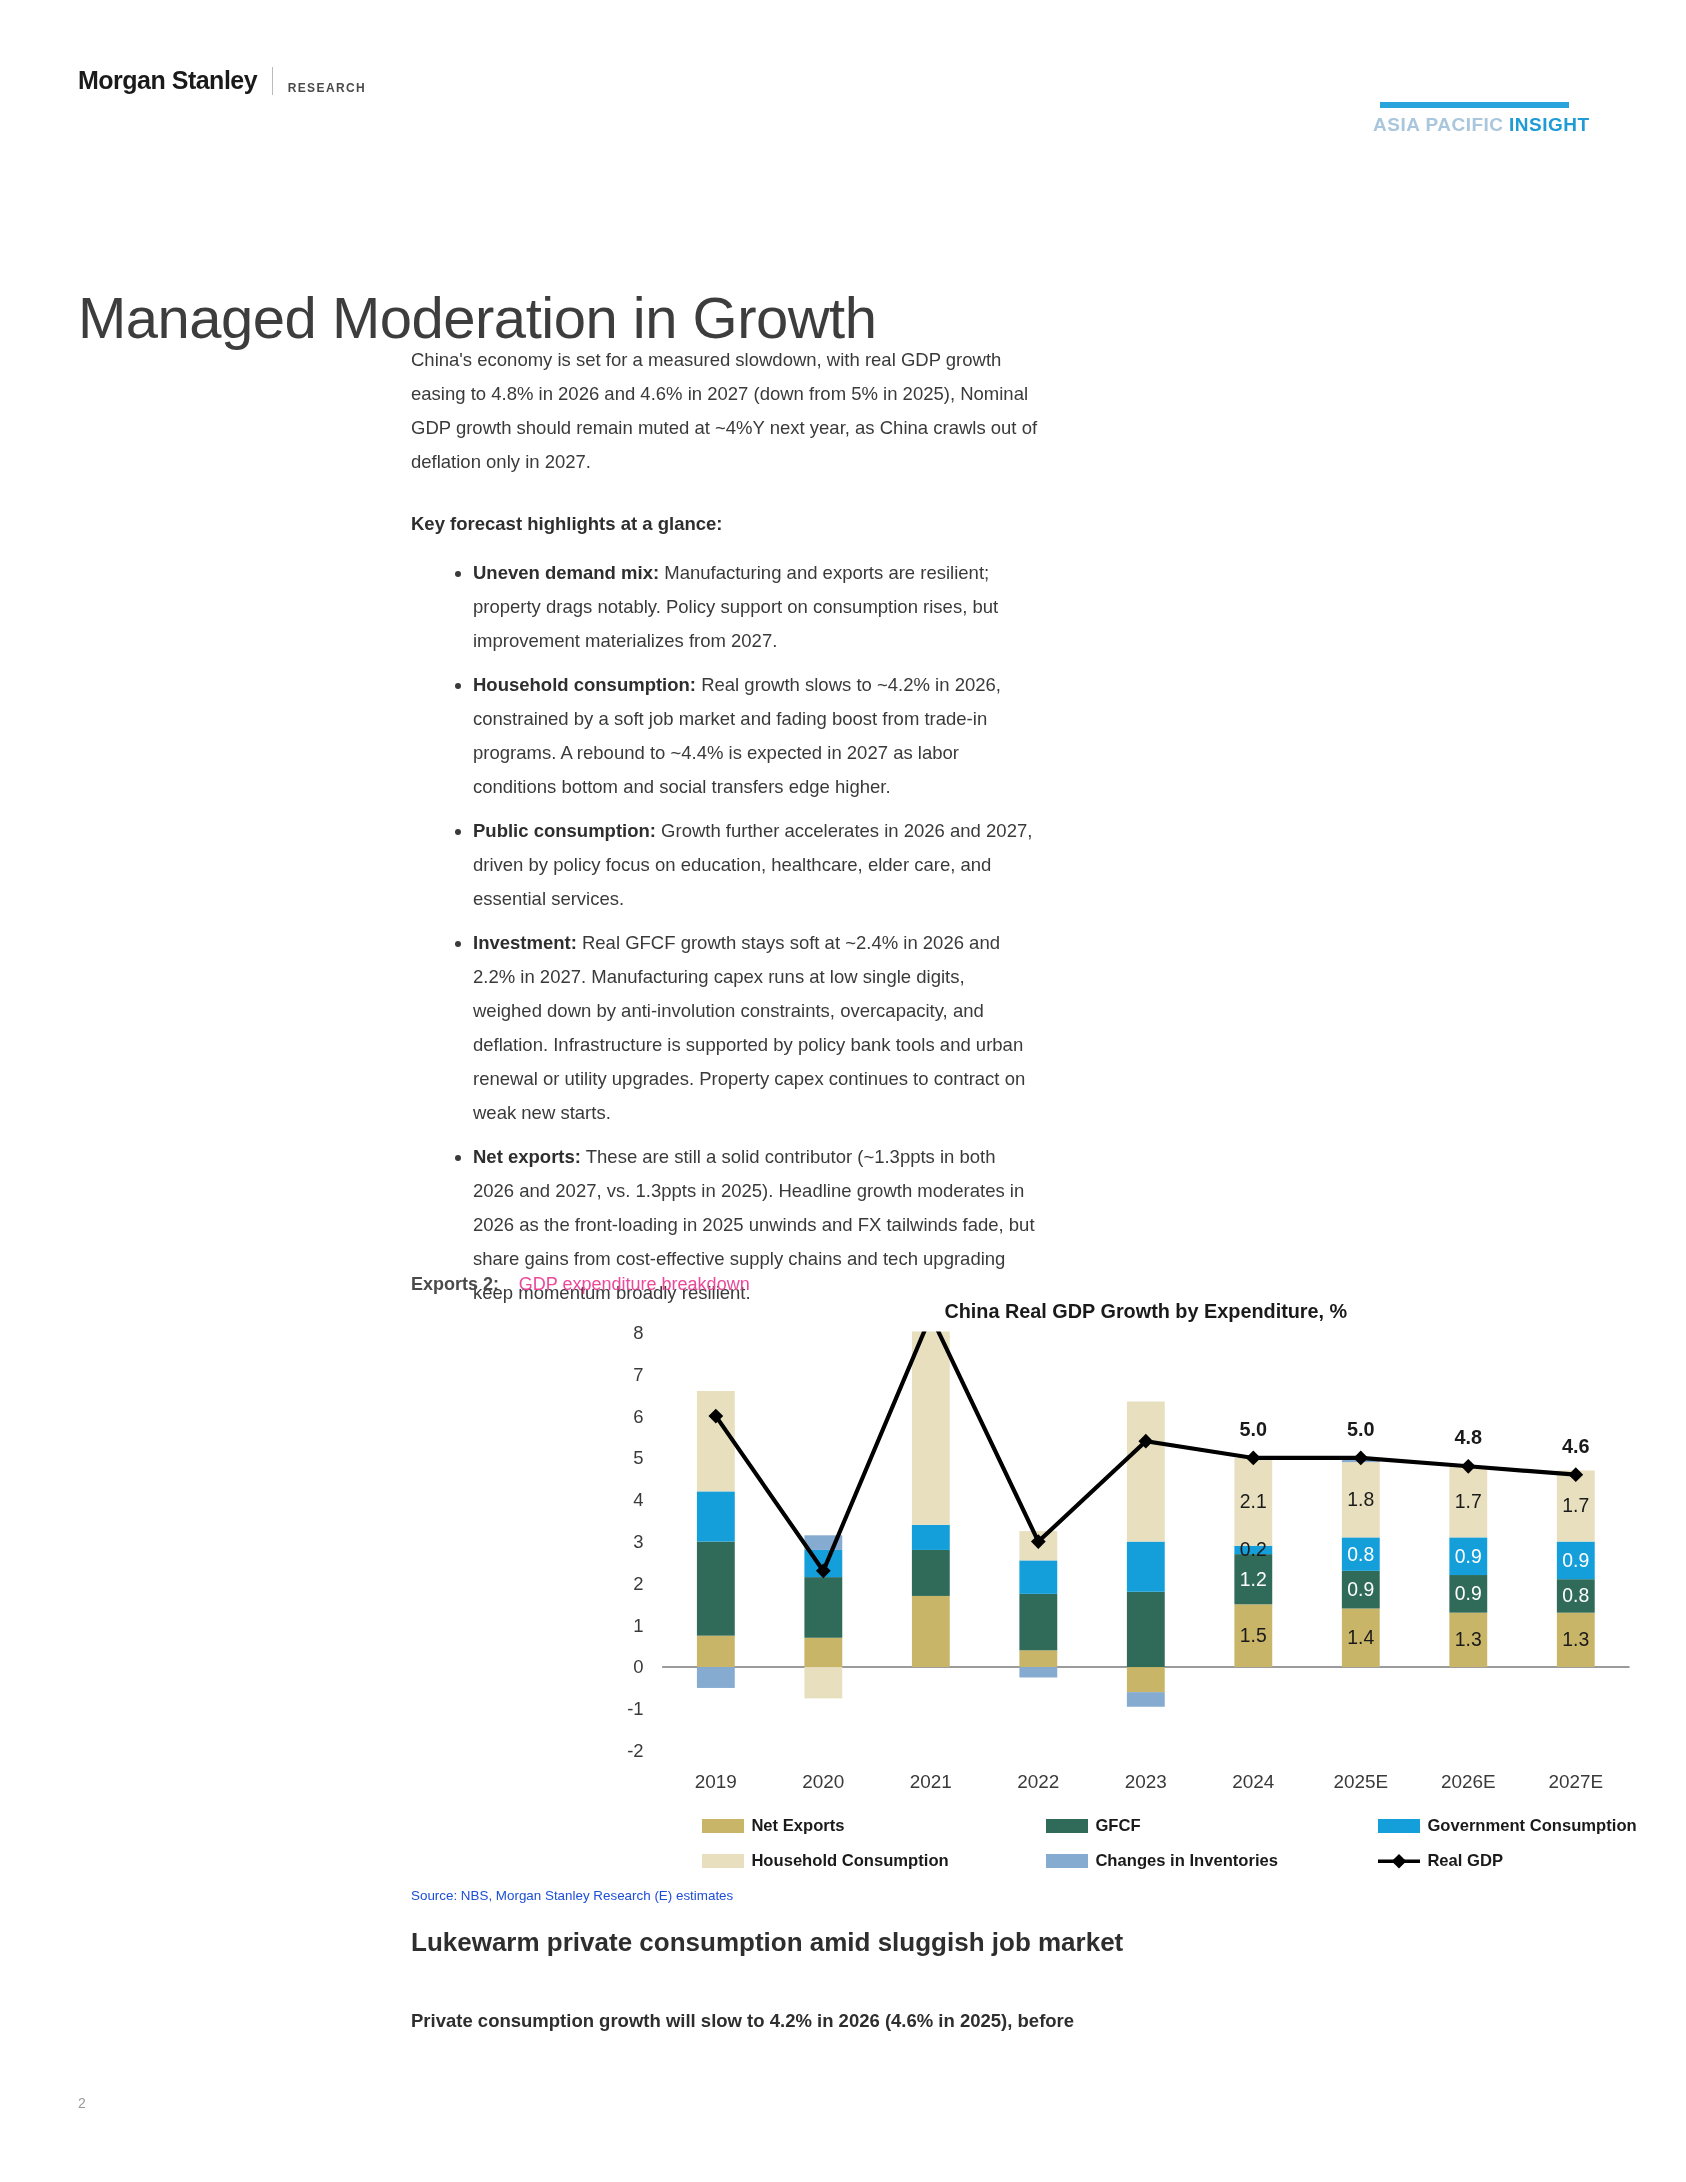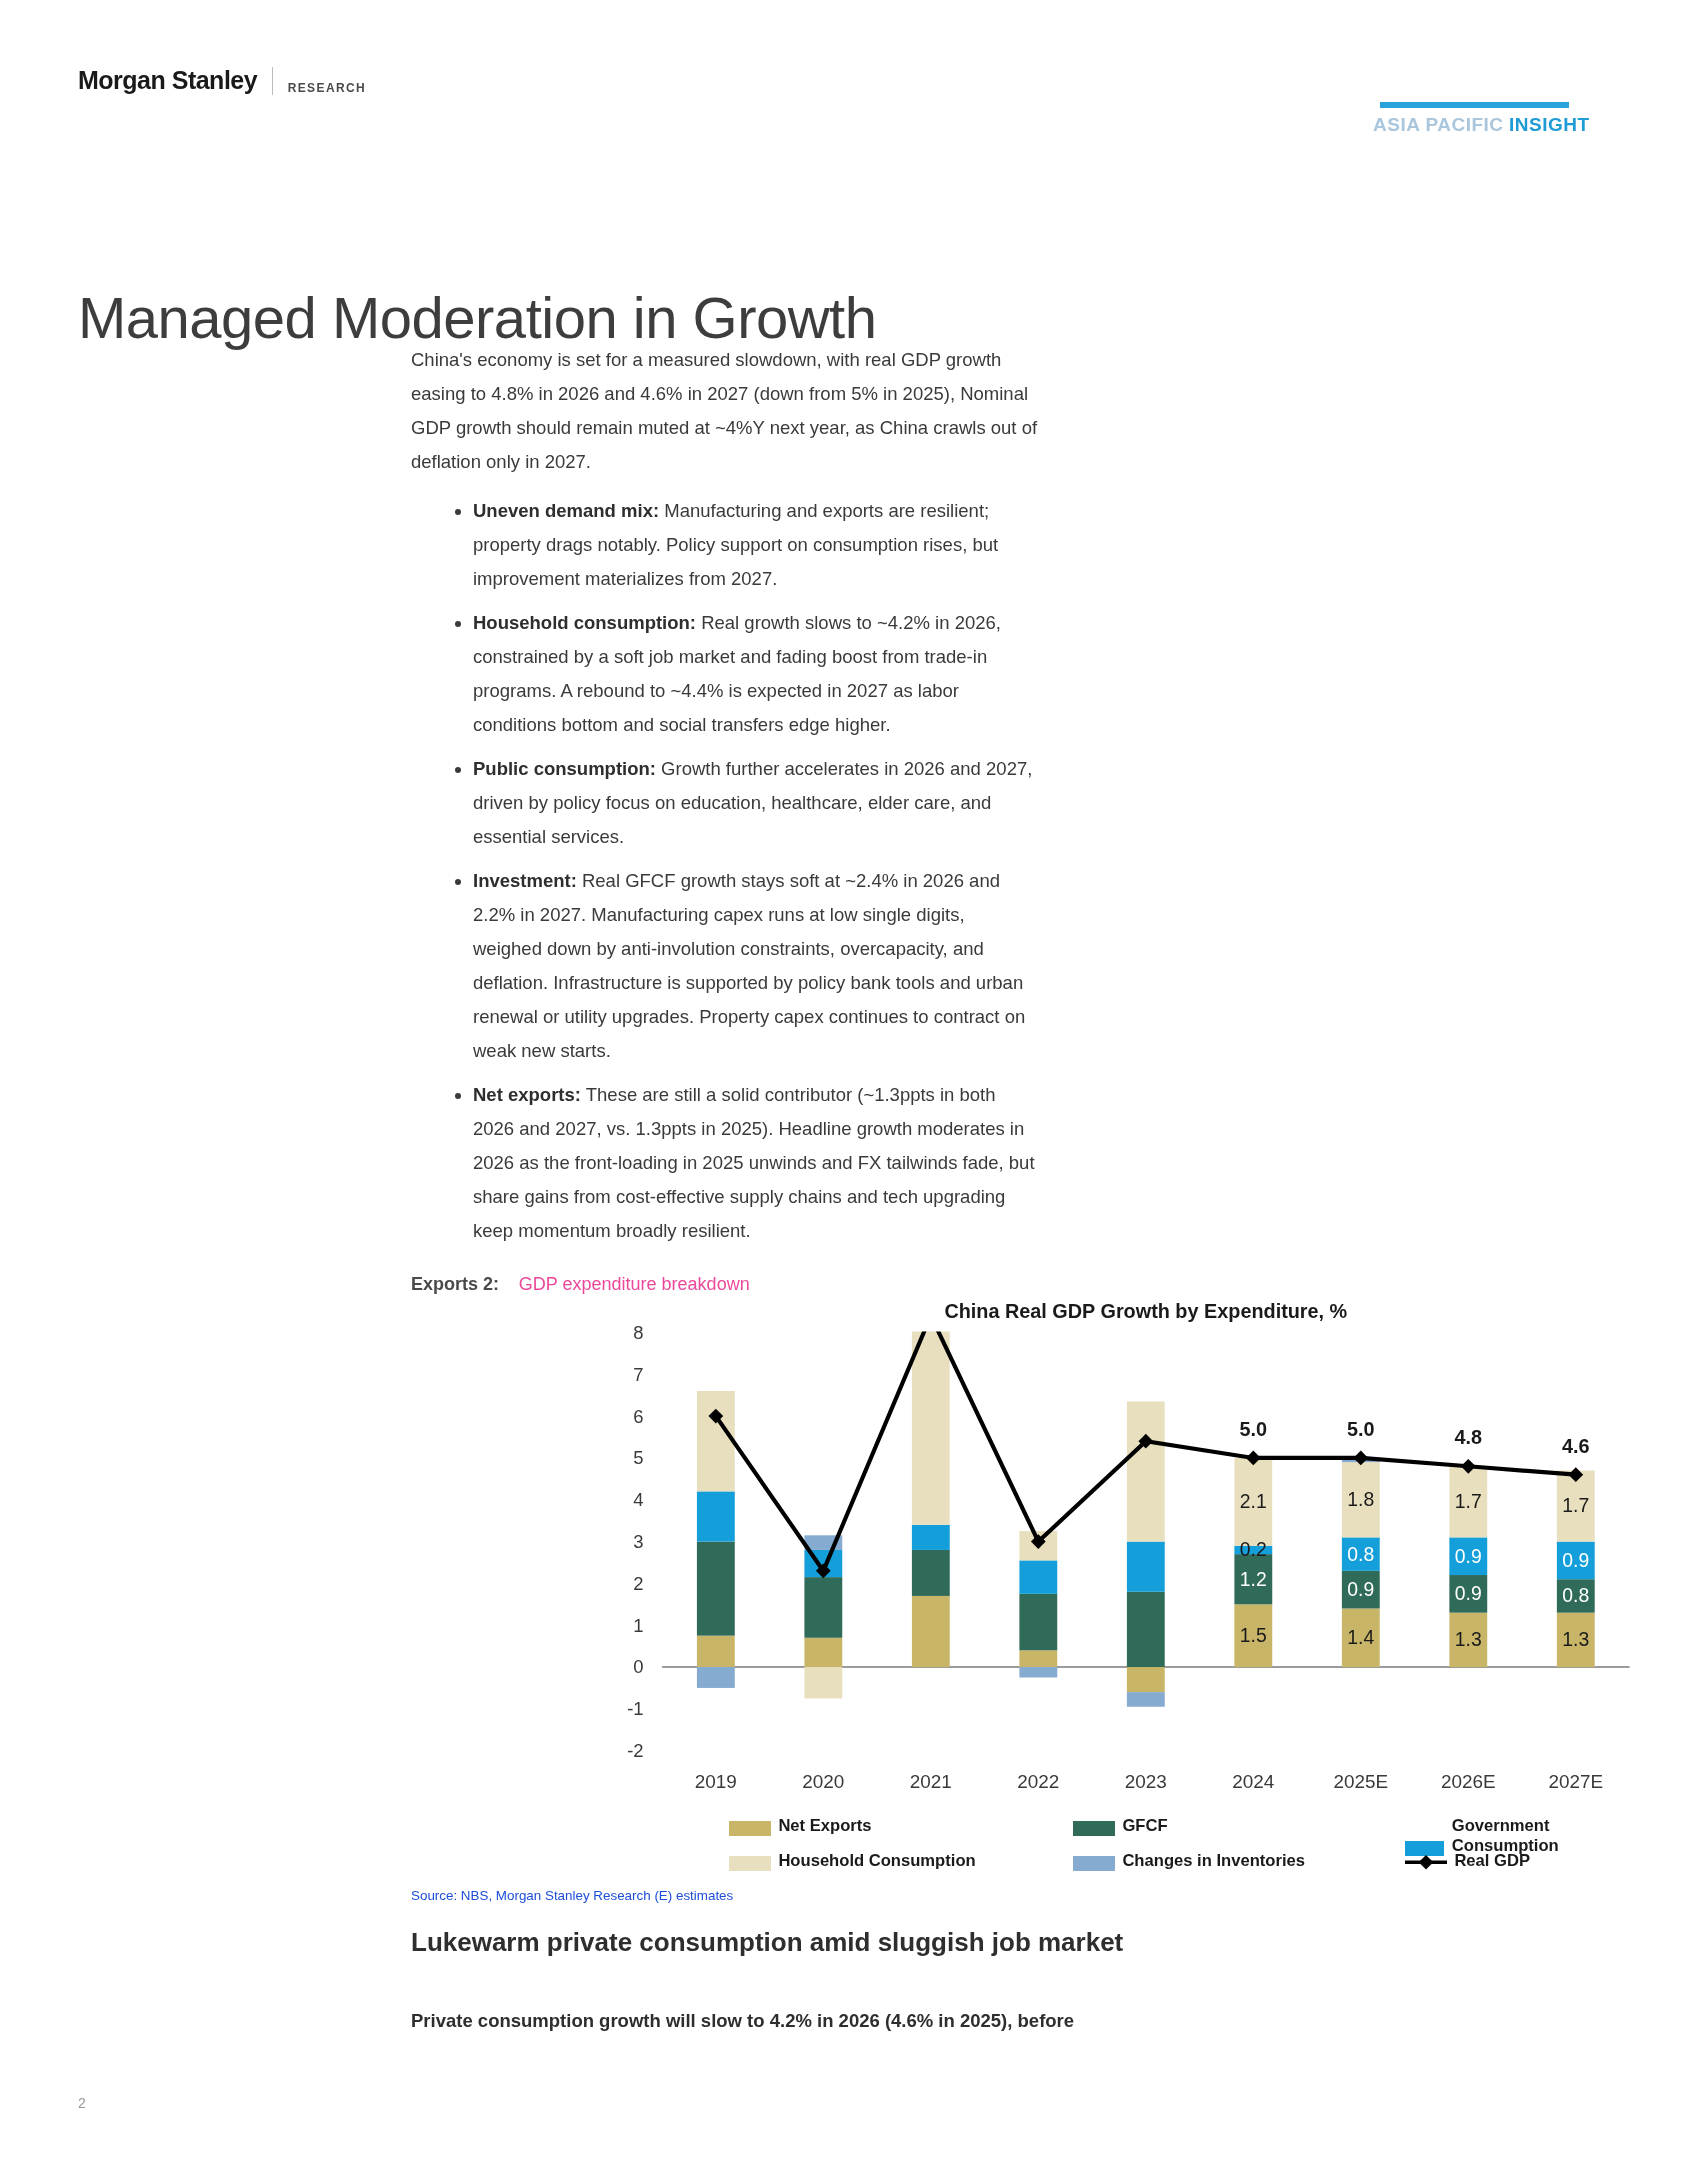"Key forecast highlights at a" p.bullets-heading { html: none -> <p>Key forecast highlights at a glance:</p> }
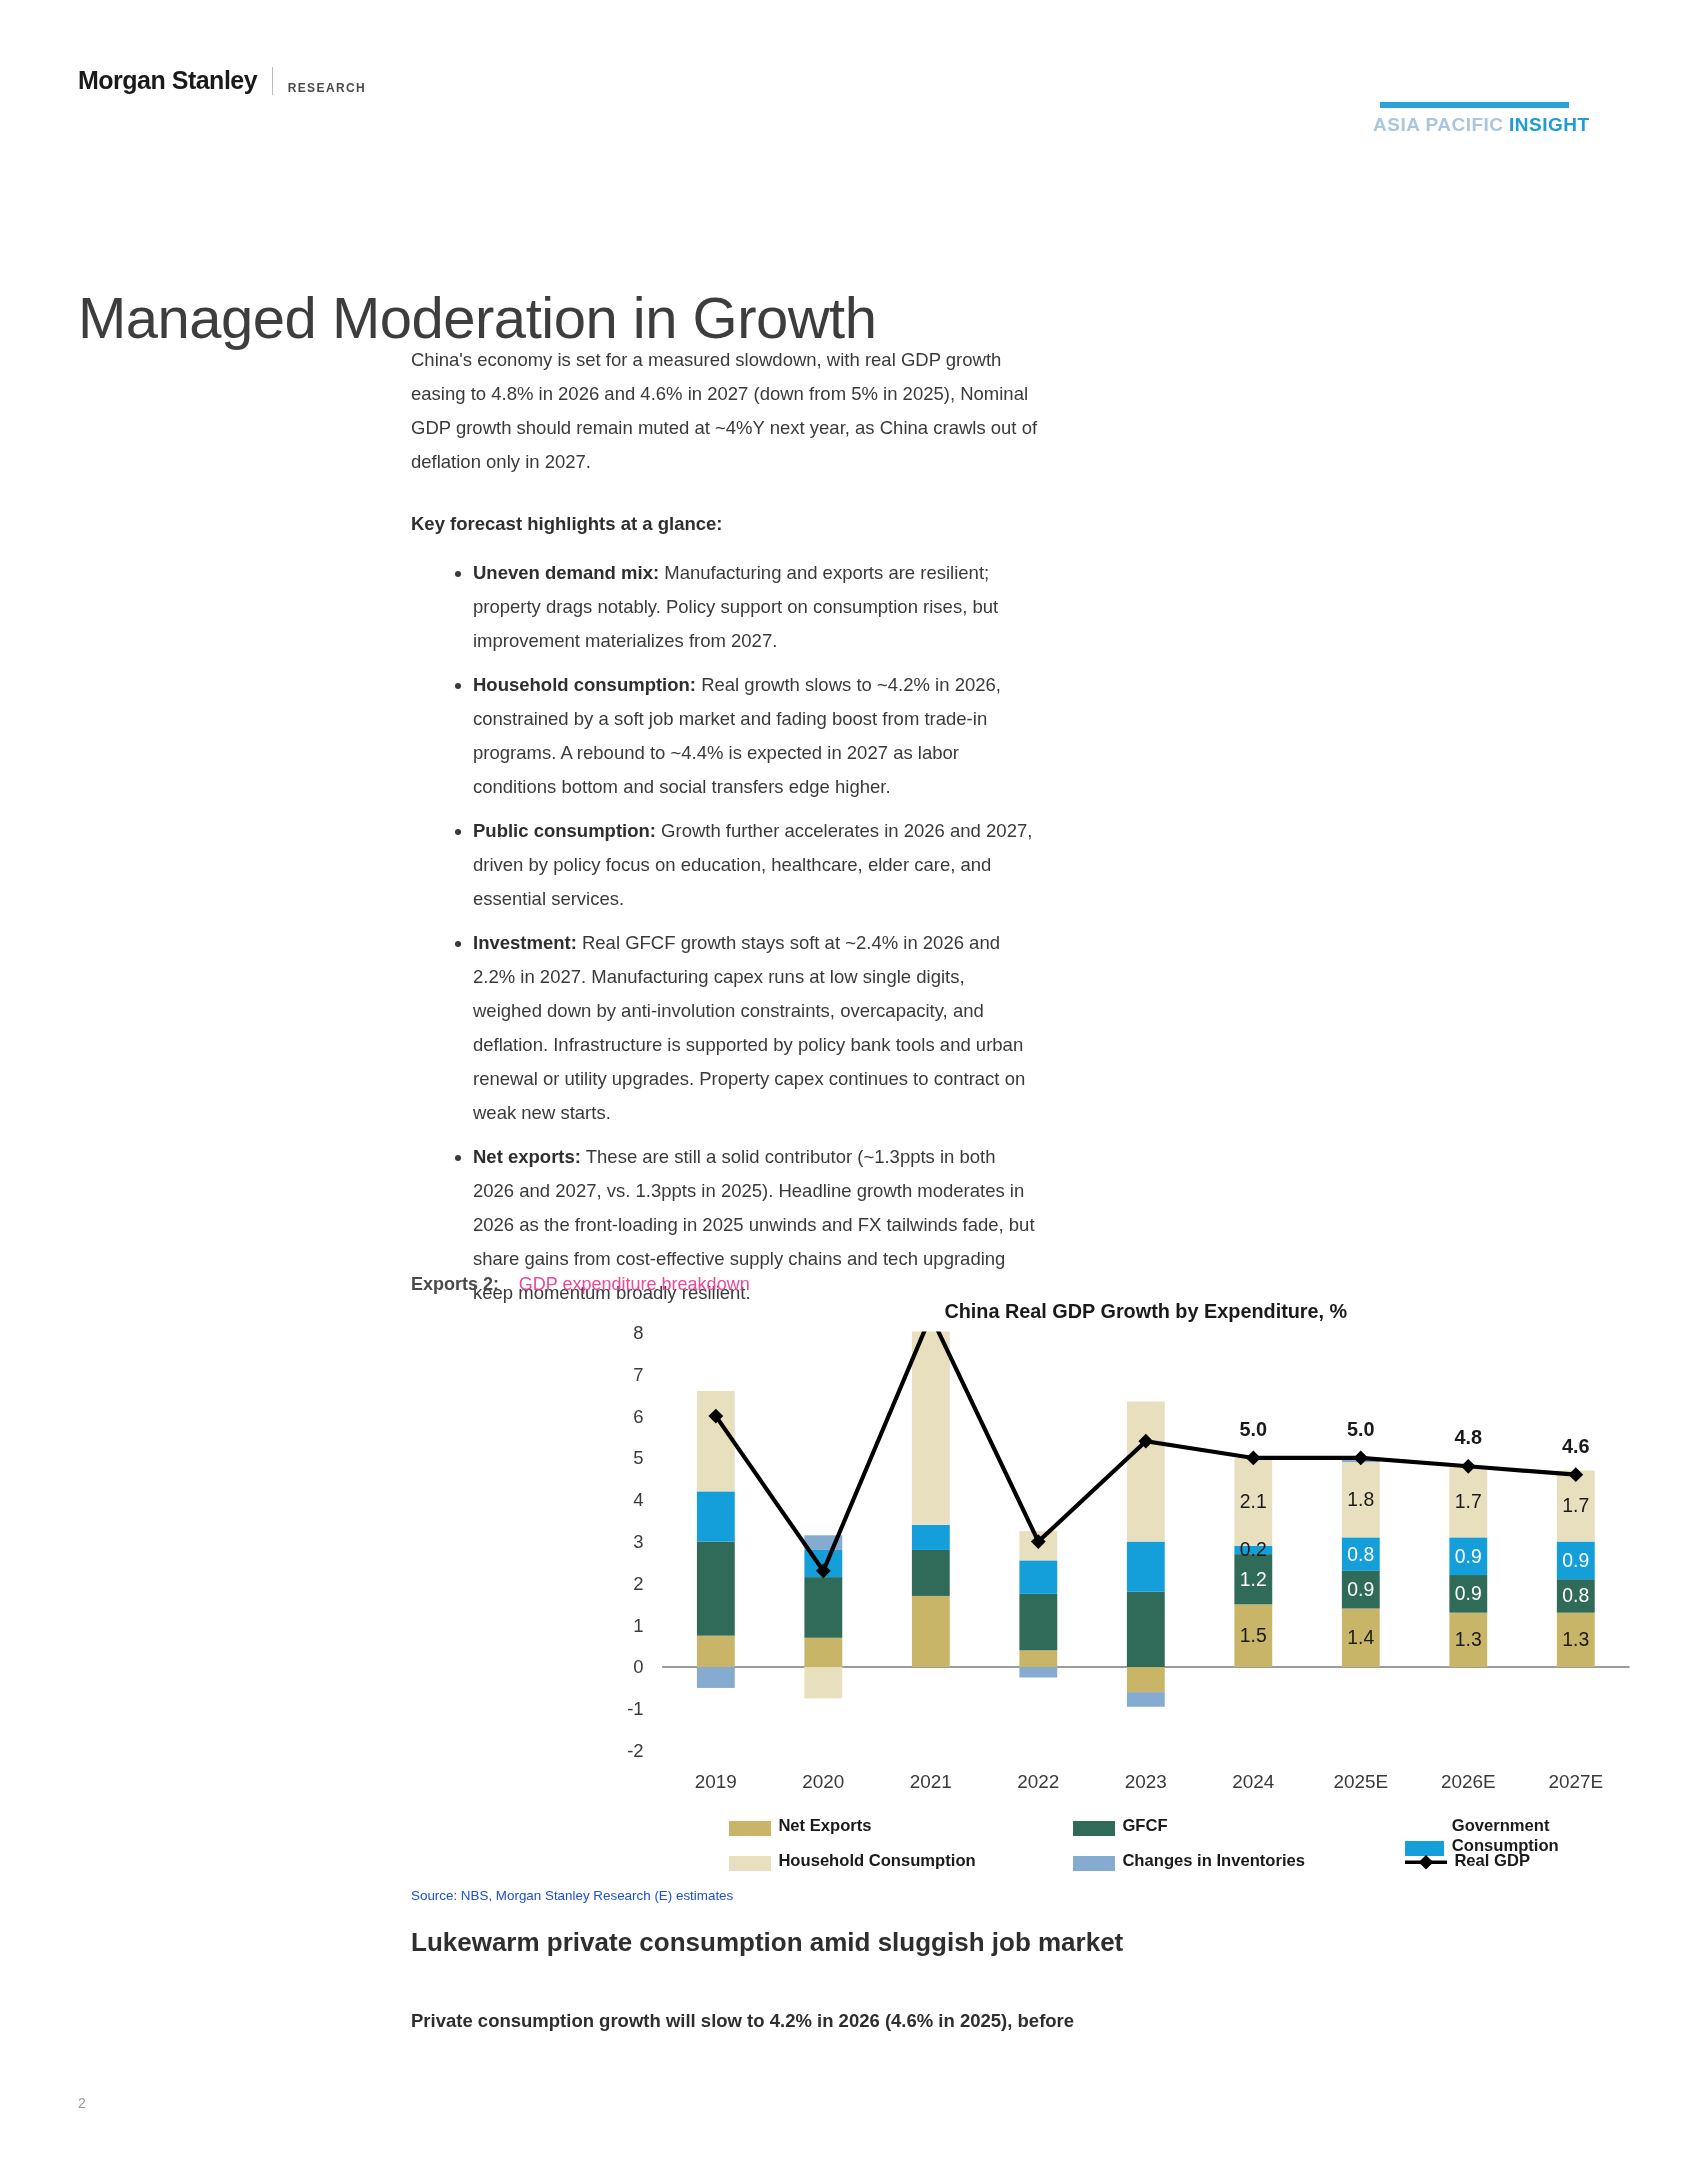"Net Exports" .legend-item { align-items: flex-end -> center; margin-left: 27px -> none }
